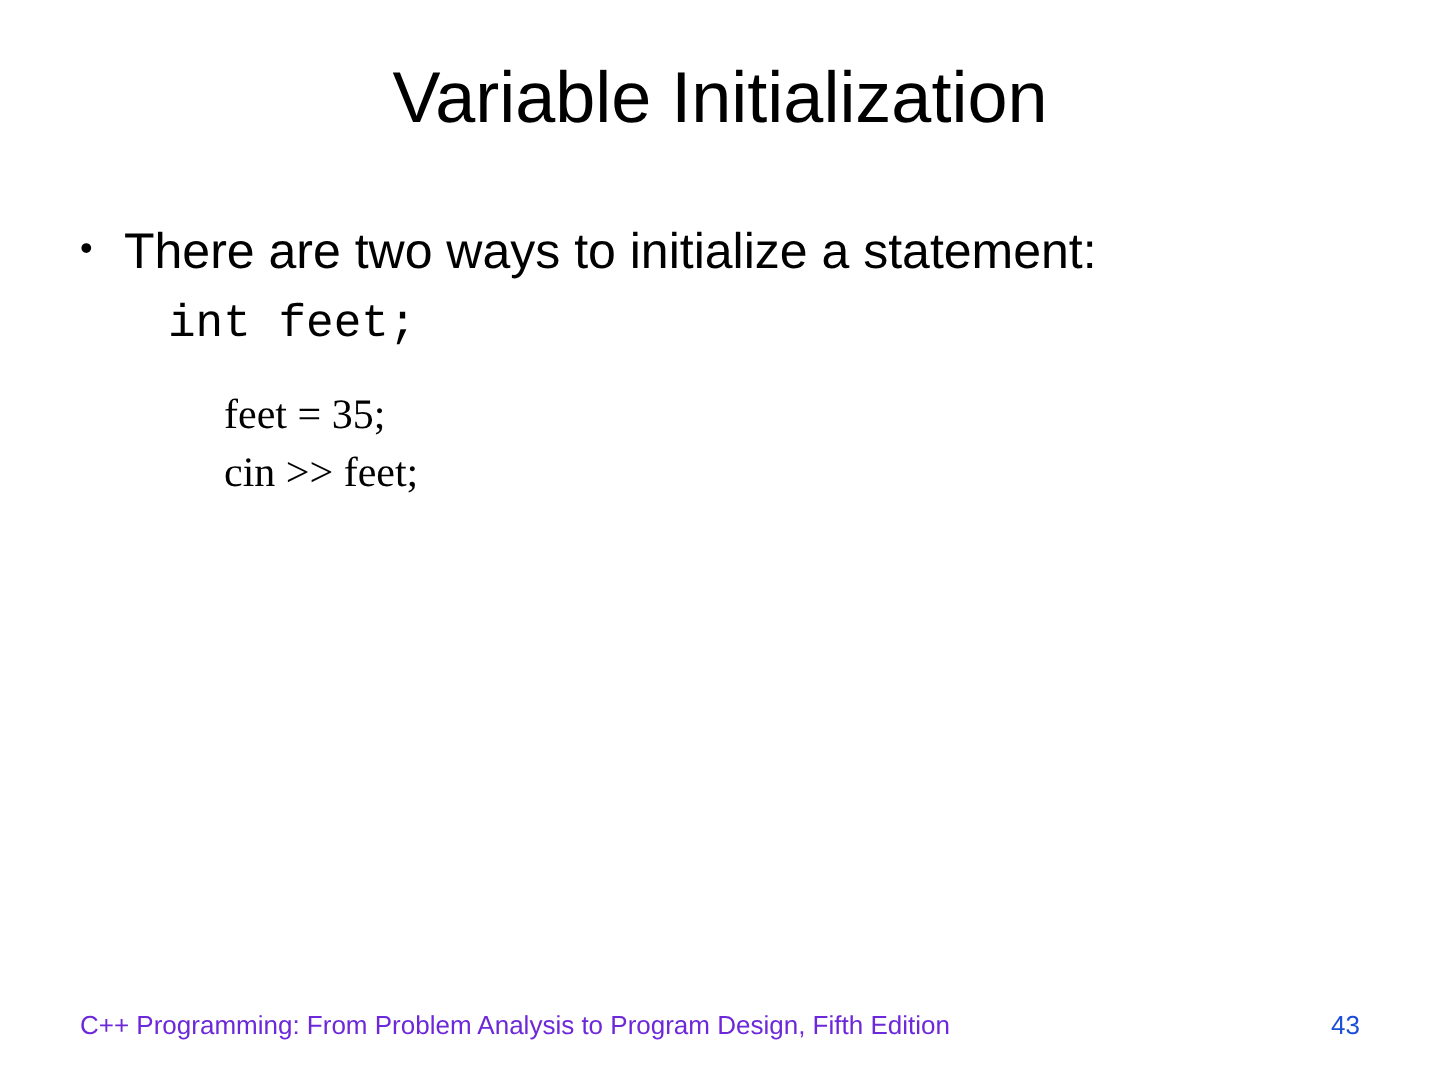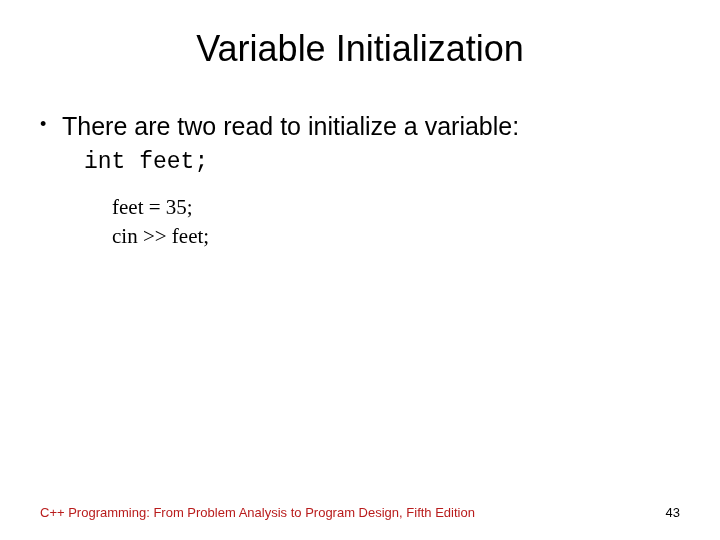"There are two read to" span { text: read to initialize a variable -> ways to initialize a statement }
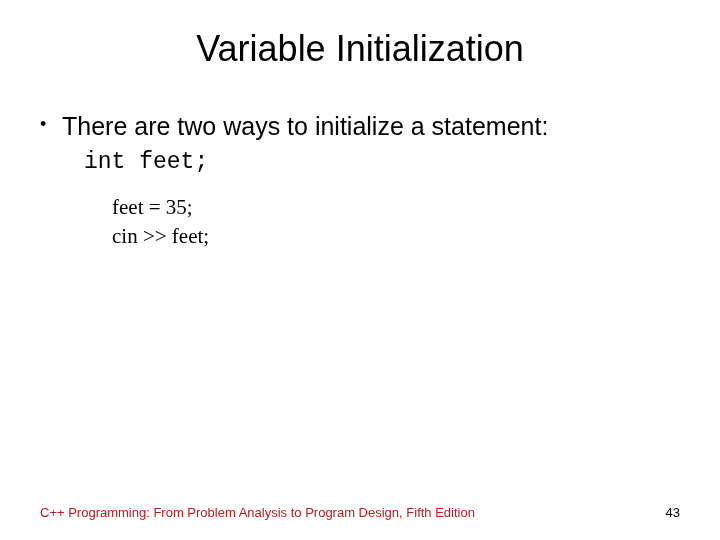"C++ Programming: From Problem Analysis" .footer-text { color: #b91c1c -> #6d28d9 }
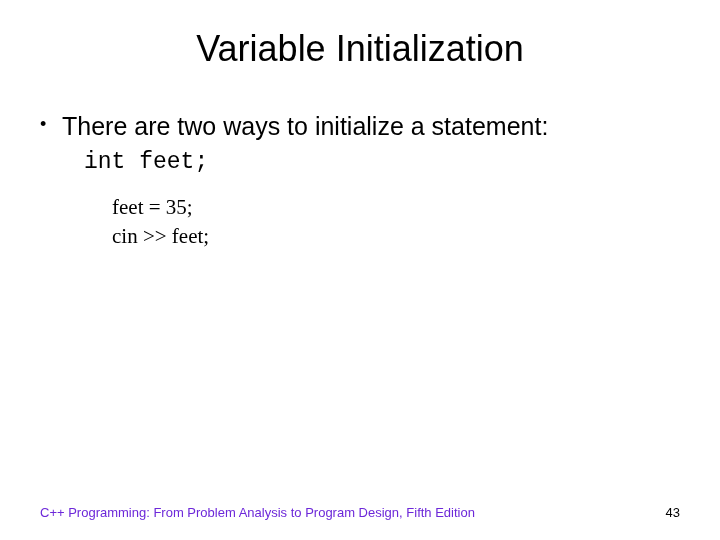"43" .page-number { color: #000000 -> #1d4ed8 }
